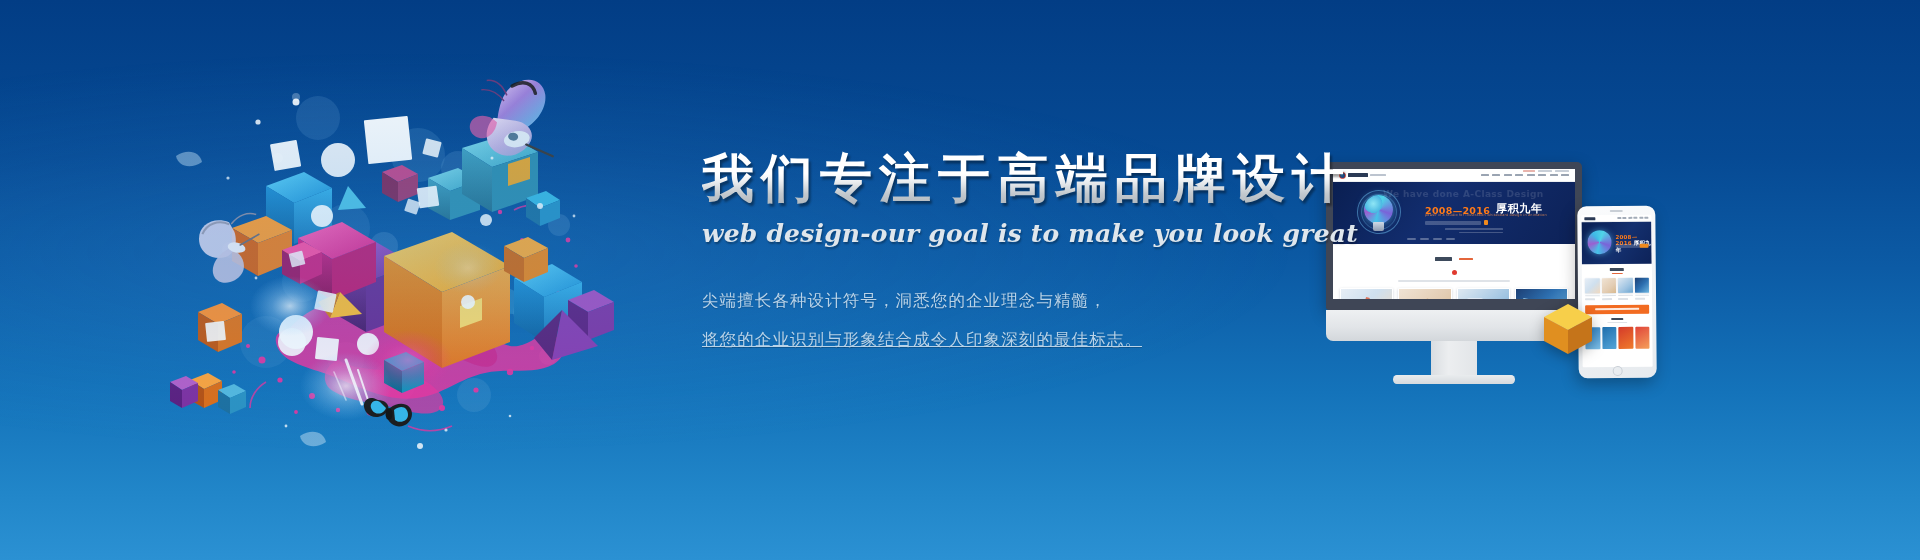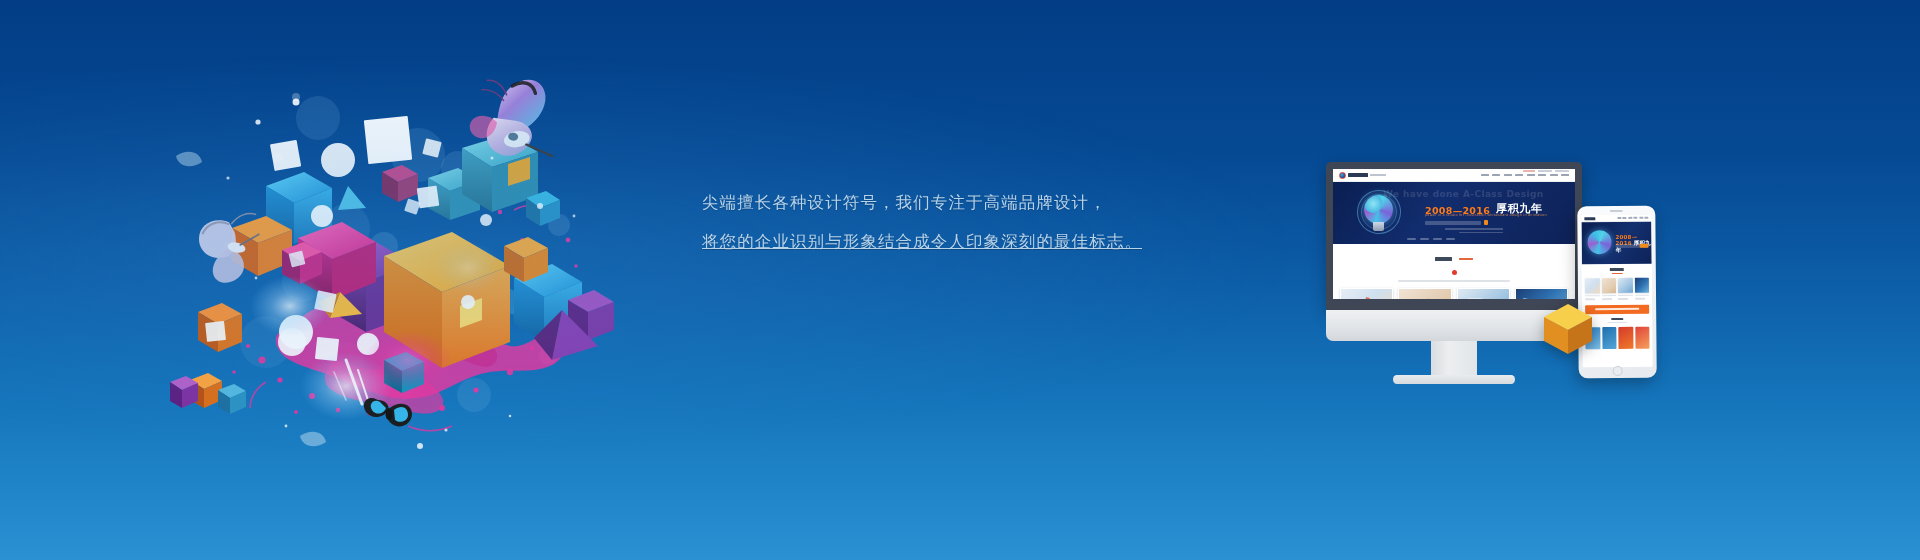"我们专注于高端品牌设计" h1.headline { html: none -> <h1>我们专注于高端品牌设计</h1> }
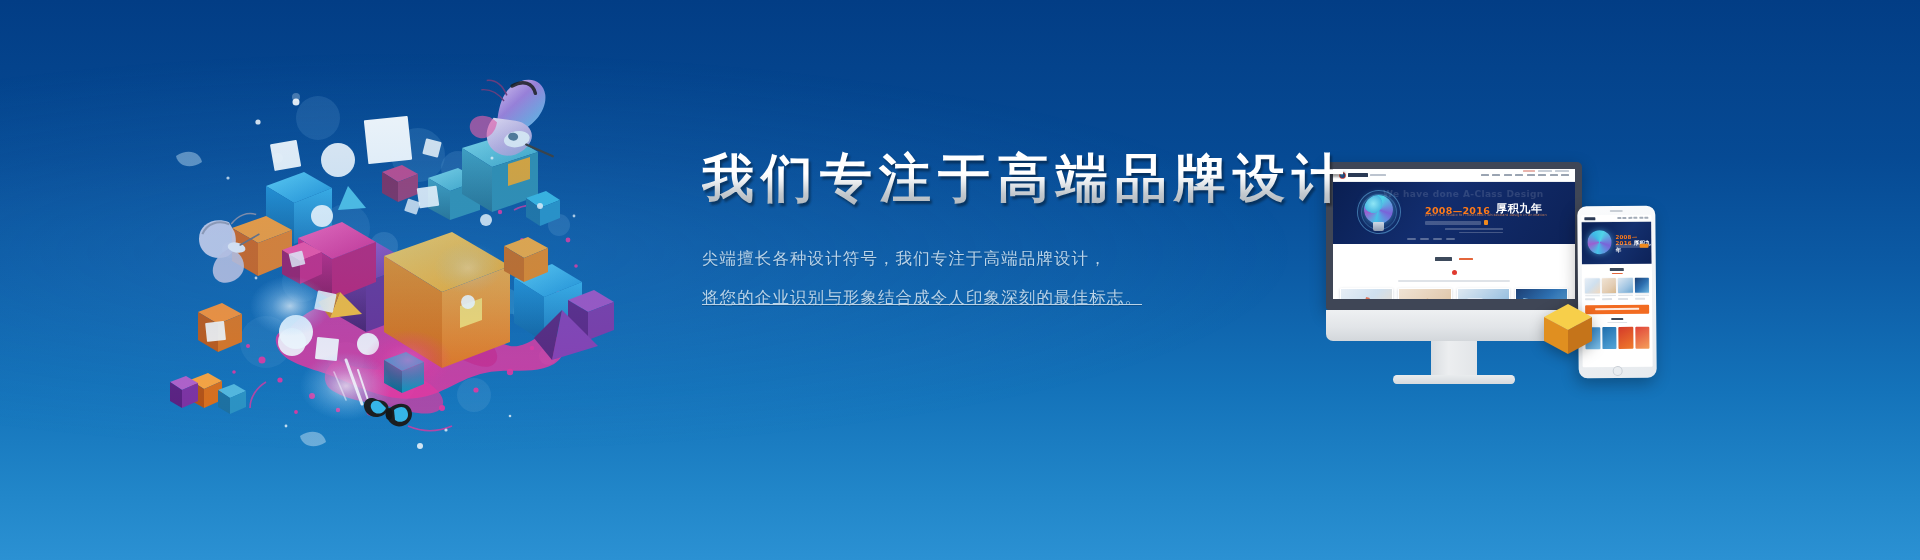"web design-our goal is to" div.subhead { html: none -> <div>web design-our goal is to make you look great</div> }
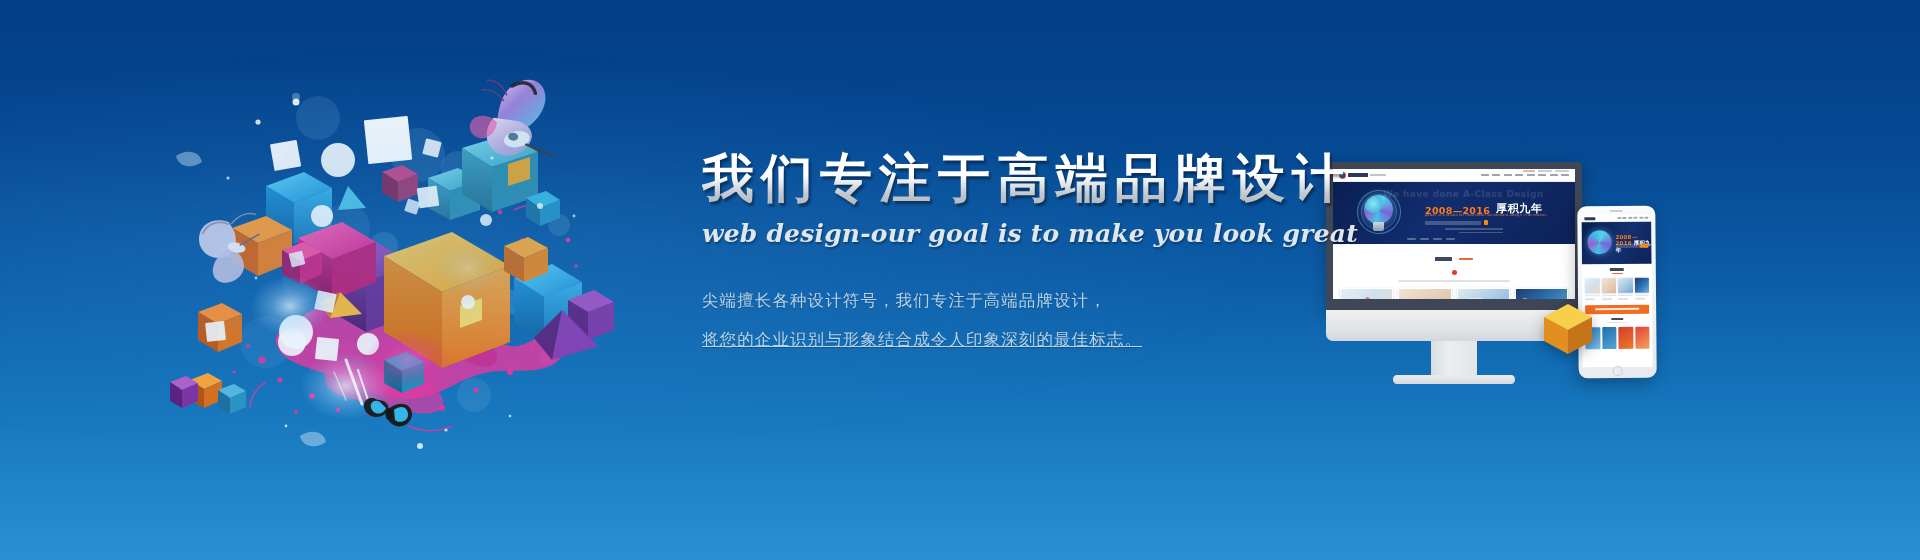"尖端擅长各种设计符号，我们专注于高端品牌设计，" p { text: 我们专注于高端品牌设计 -> 洞悉您的企业理念与精髓 }
